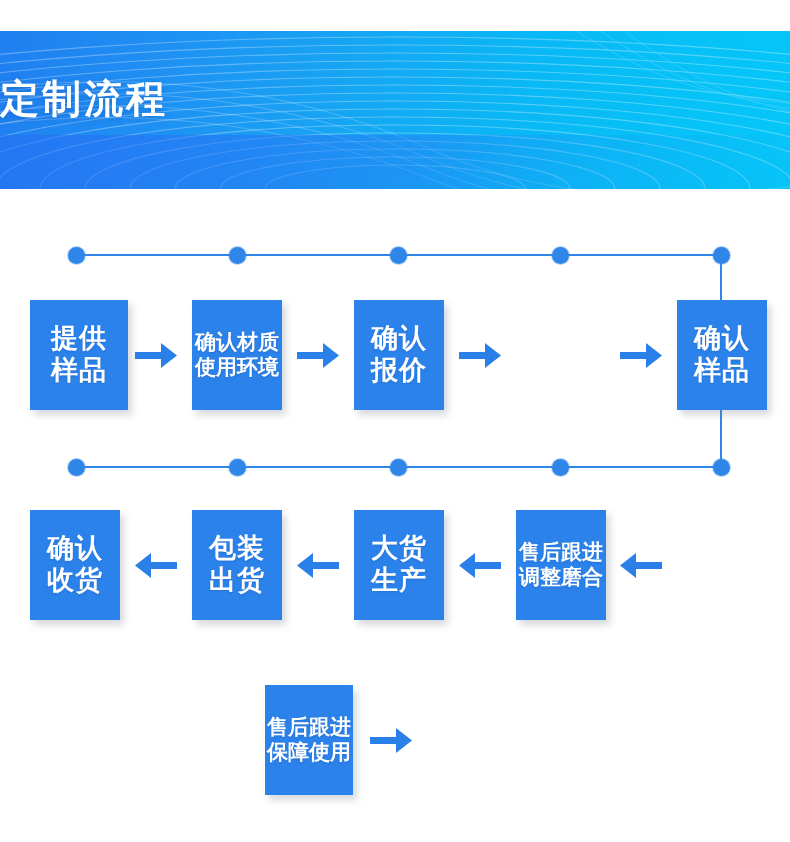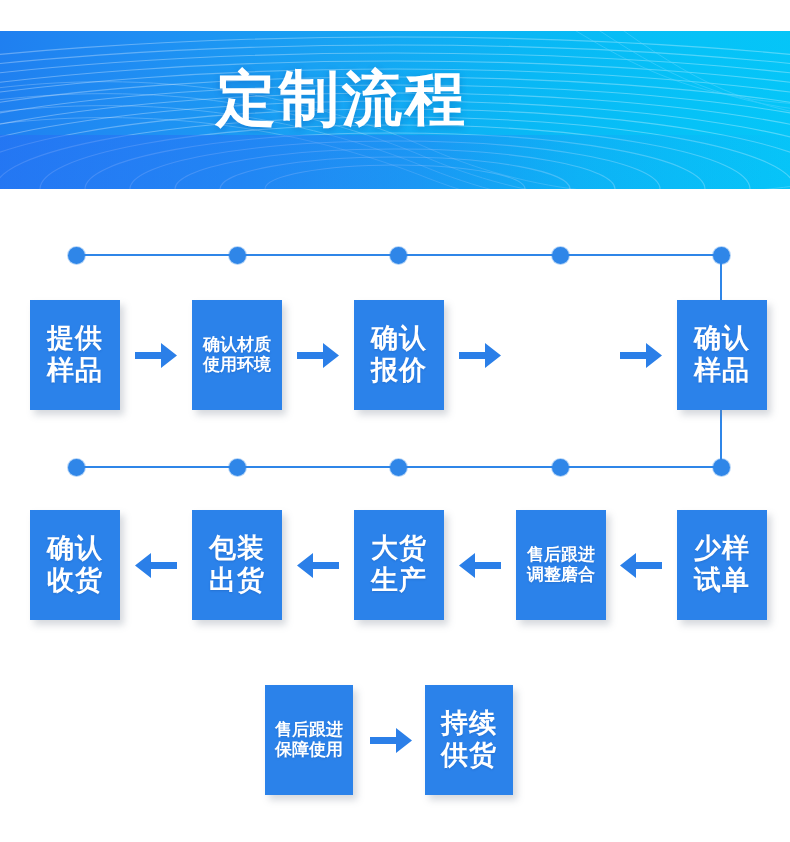"定制流程" .banner-title { font-size: 60px -> 39px; text-align: center -> left }
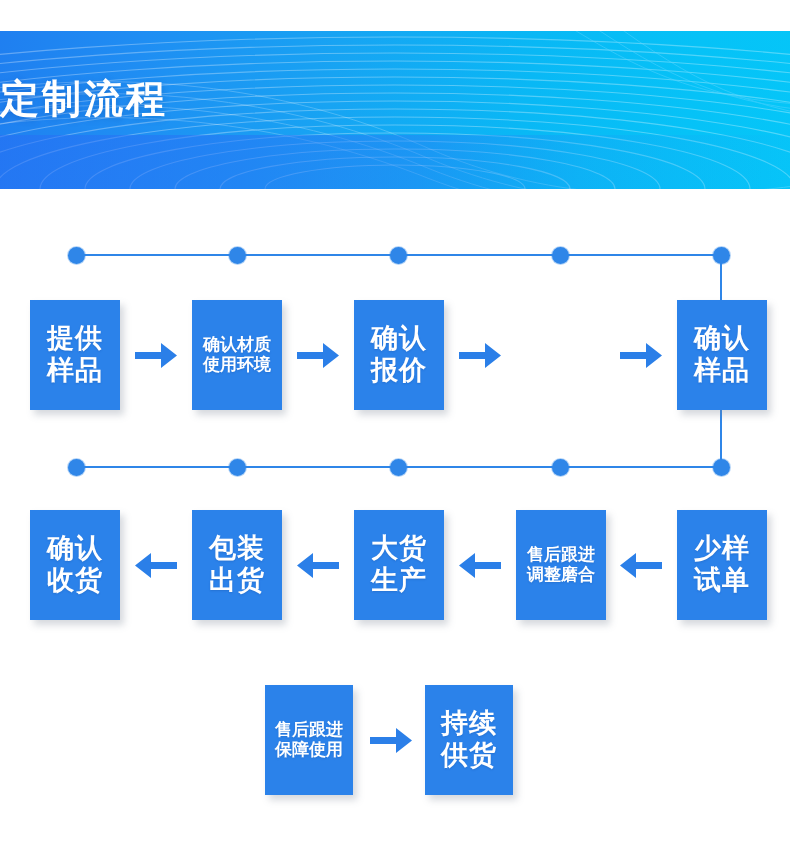"提供" div.box { width: 90px -> 98px }
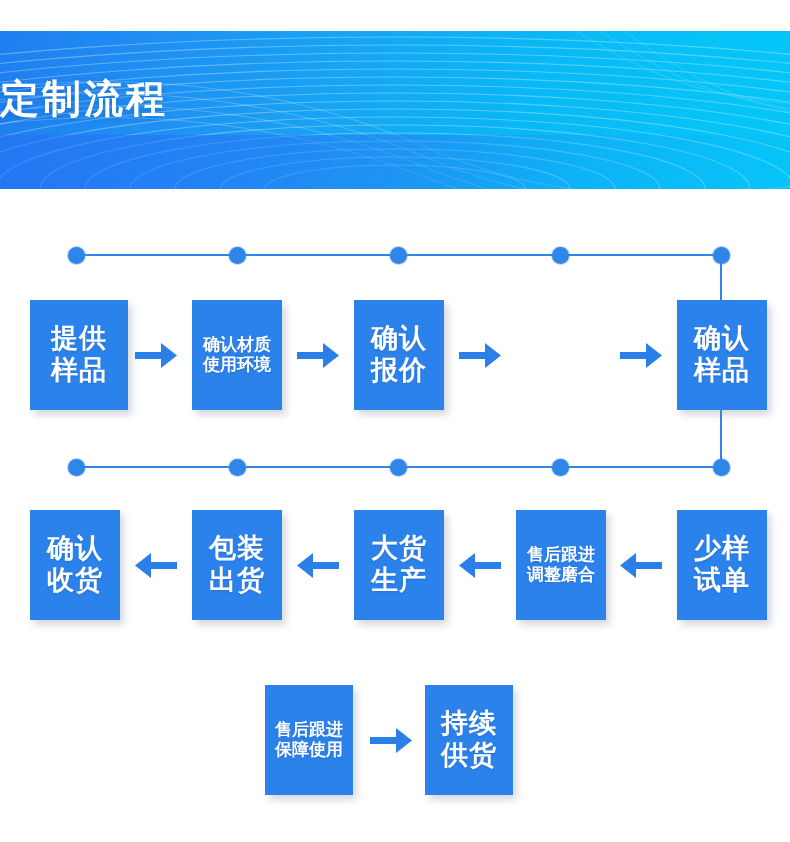"确认材质" .box.small .txt { font-size: 17px -> 21px }
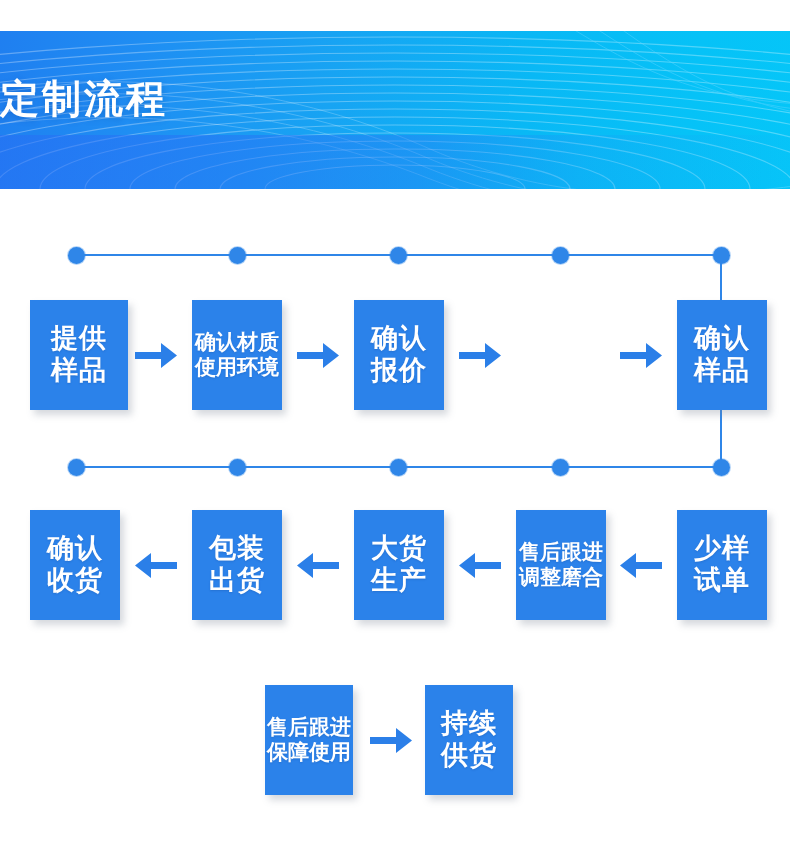"少样" div.box { html: <div> <span>少样 试单</span> </div> -> none }
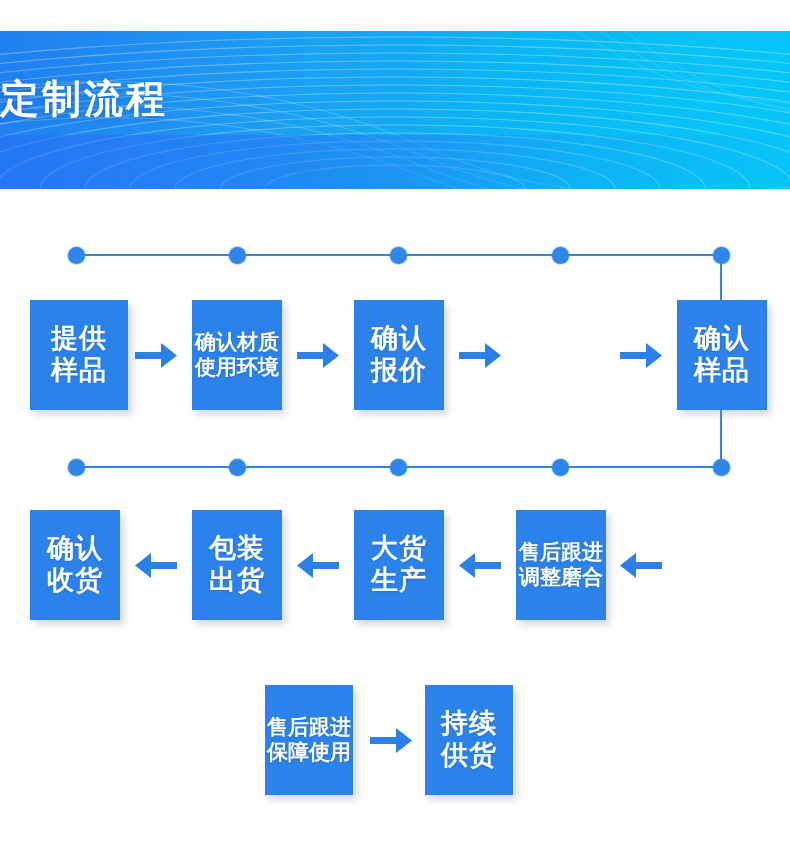"持续" div.box { html: <div> <span>持续 供货</span> </div> -> none }
